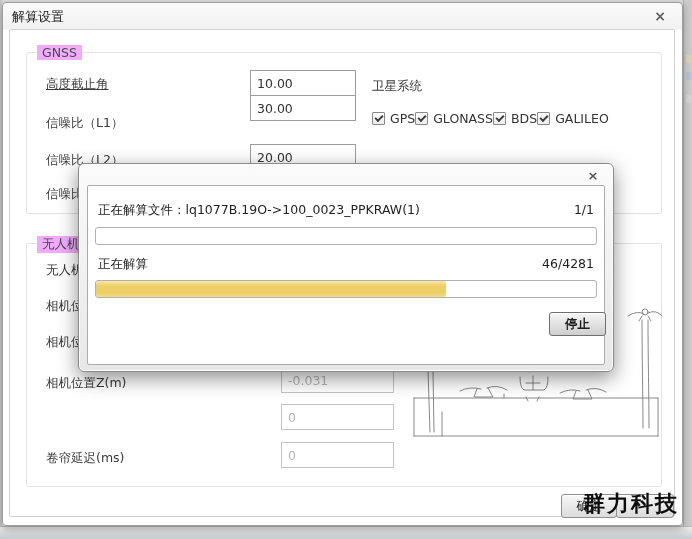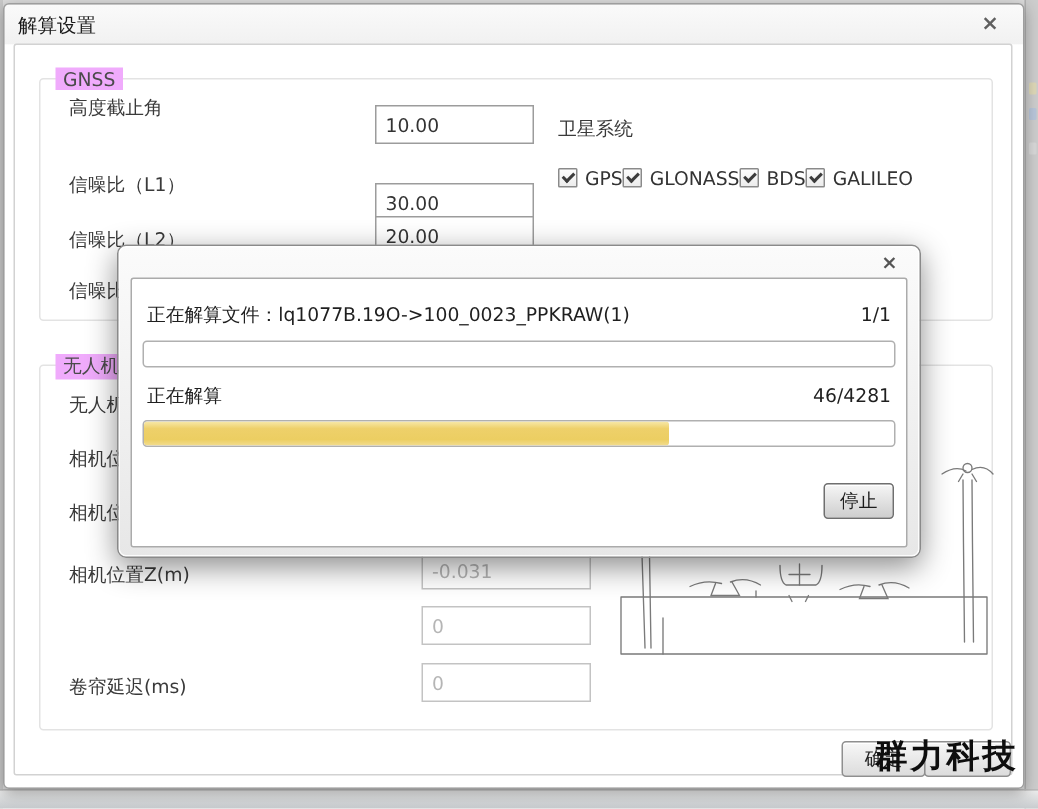"高度截止角" #g-l1 { text-decoration: none -> underline; top: 64px -> 76px }
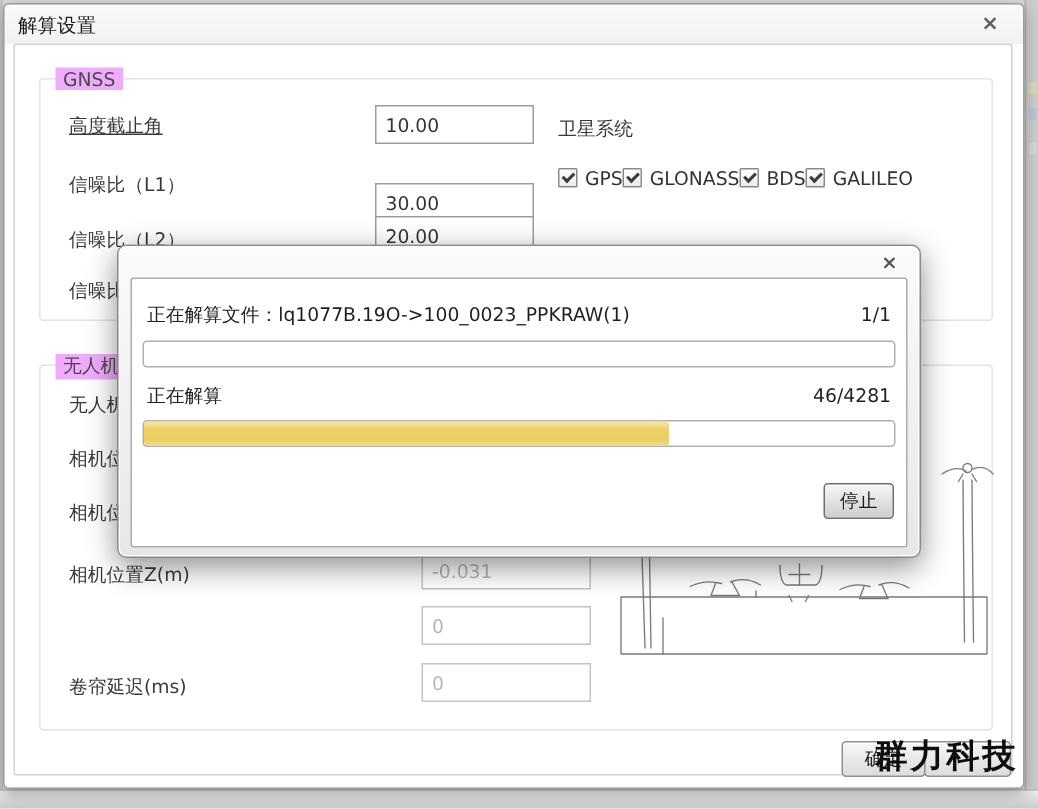"30.00" #g-i2 { top: 122px -> 95px }
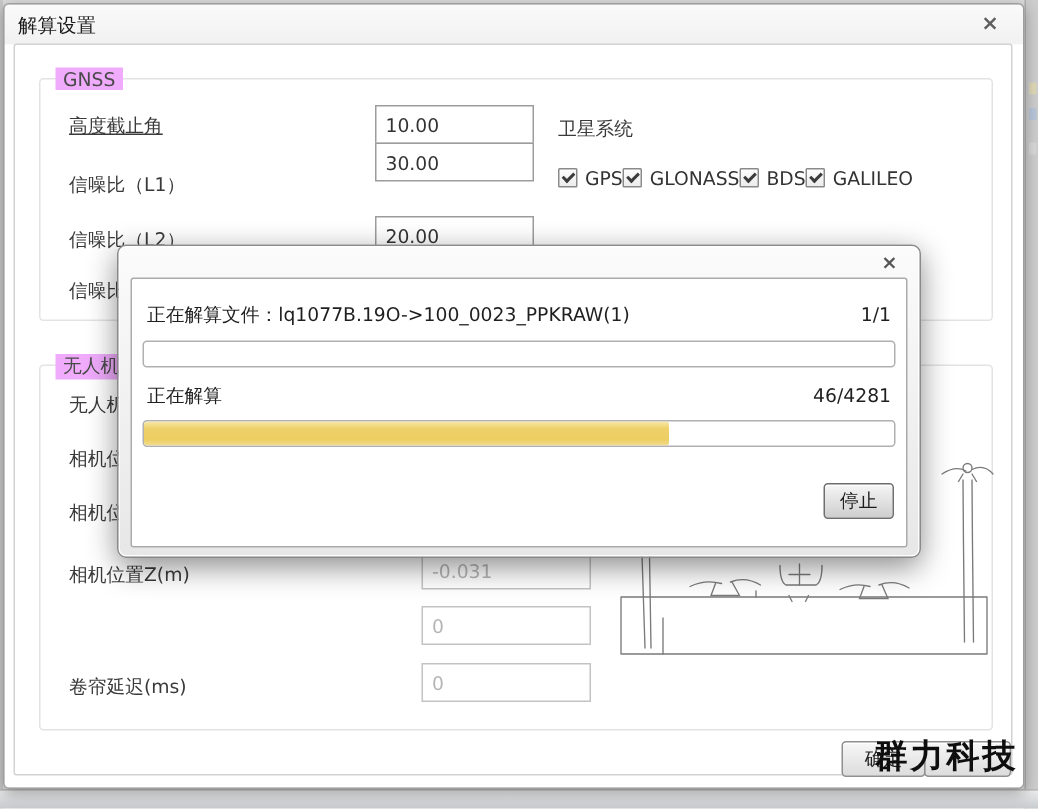"停止" #ov-stop { font-weight: none -> bold; top: 136px -> 126px; width: 47px -> 57px }
